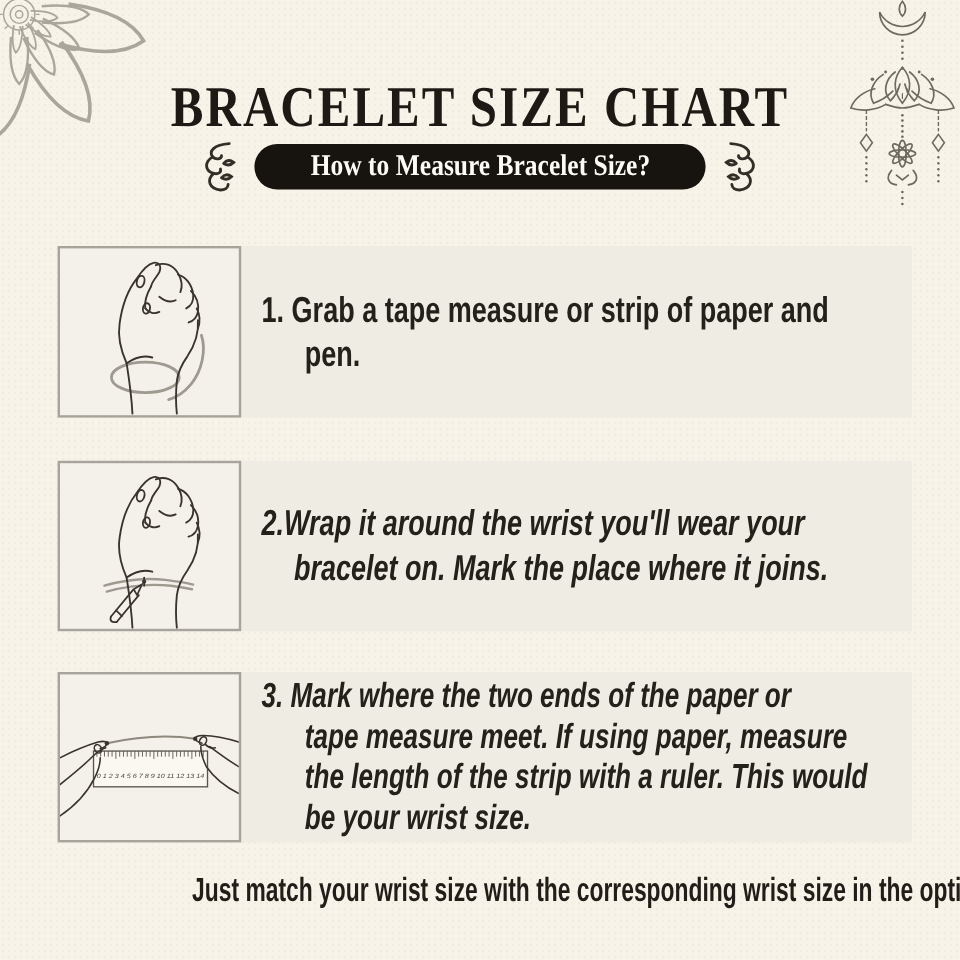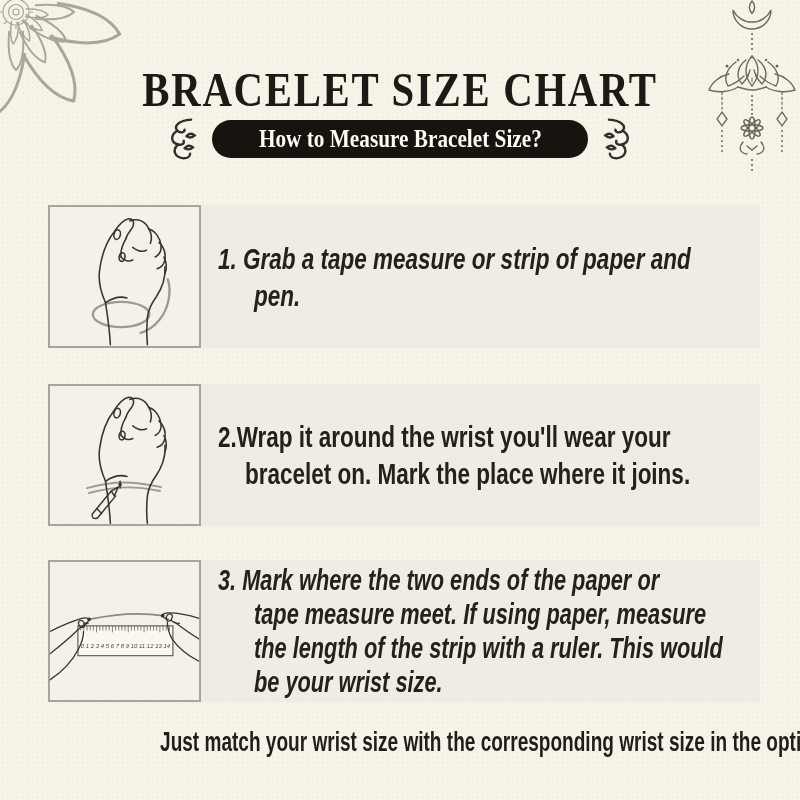"1. Grab a tape measure" #step1 { font-style: italic -> none }
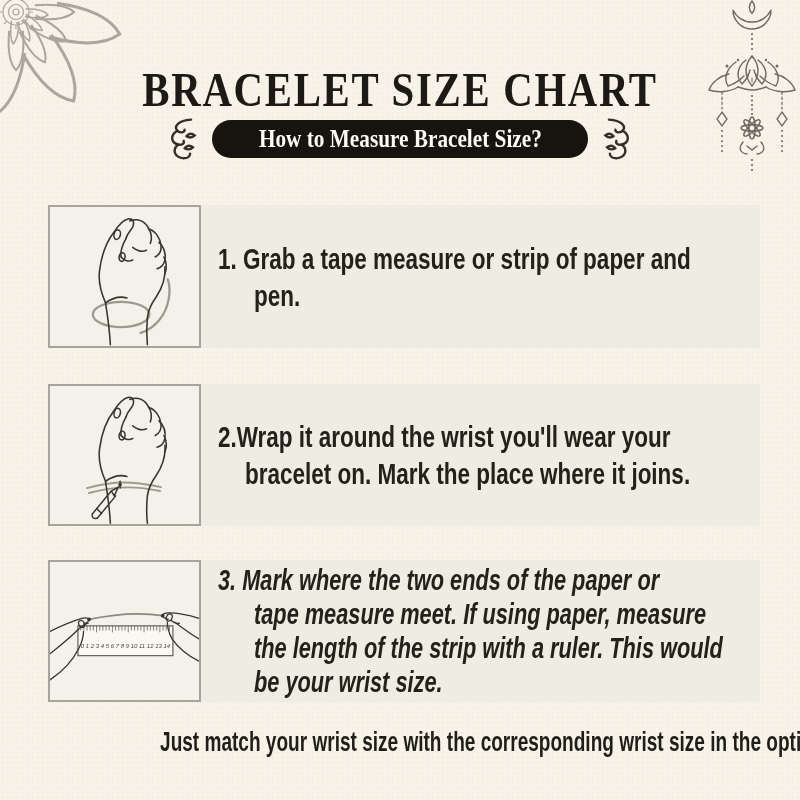"2.Wrap it around the wrist" #step2 { font-style: none -> italic }
